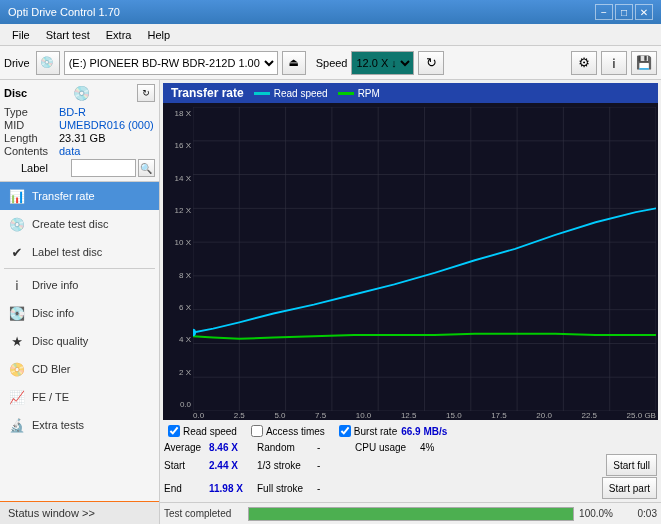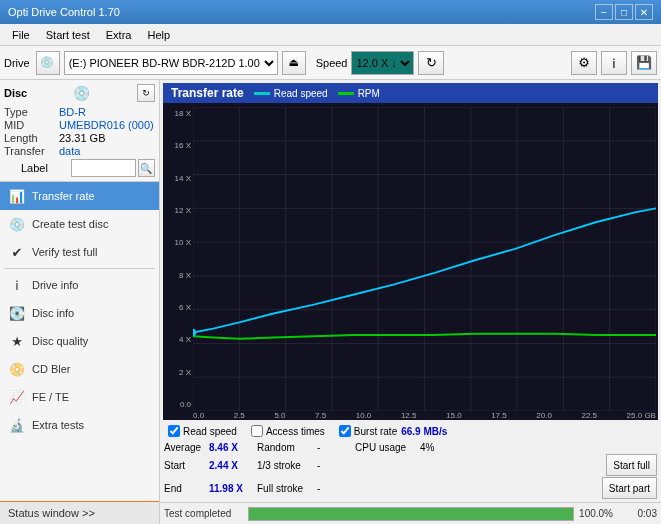"Transfer" span.disc-info-label { text: Transfer -> Contents }
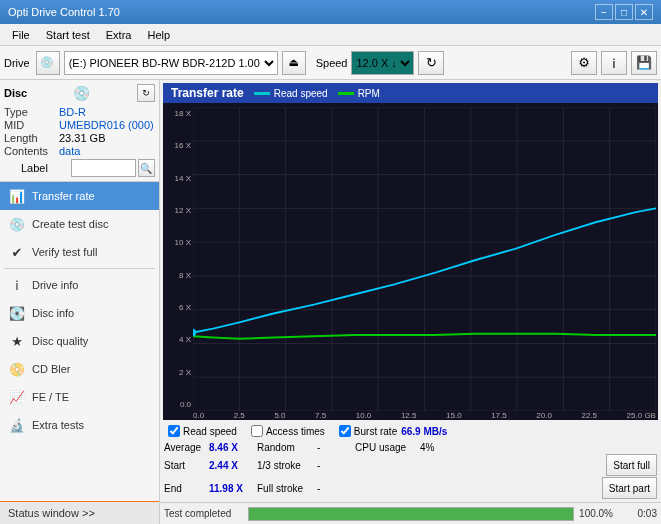"Verify test full" span { text: Verify test full -> Label test disc }
